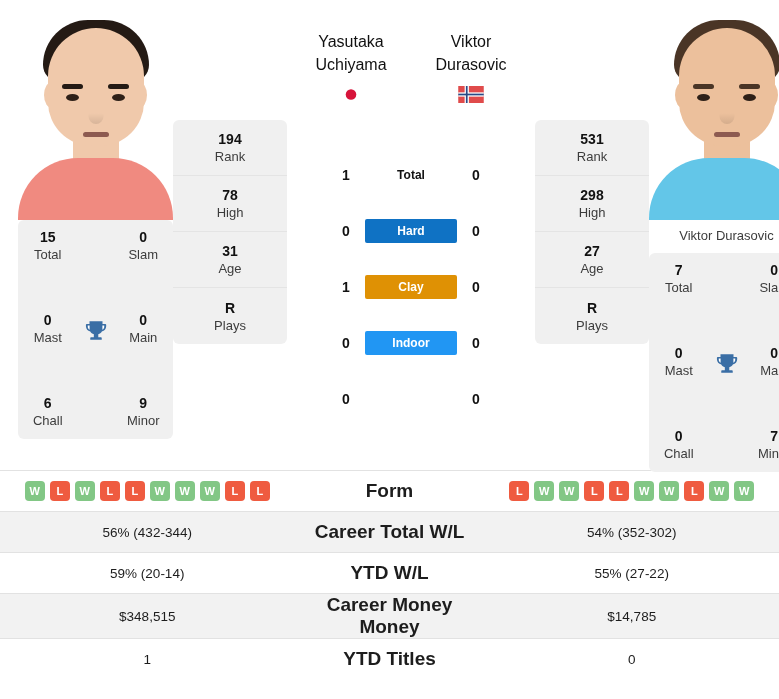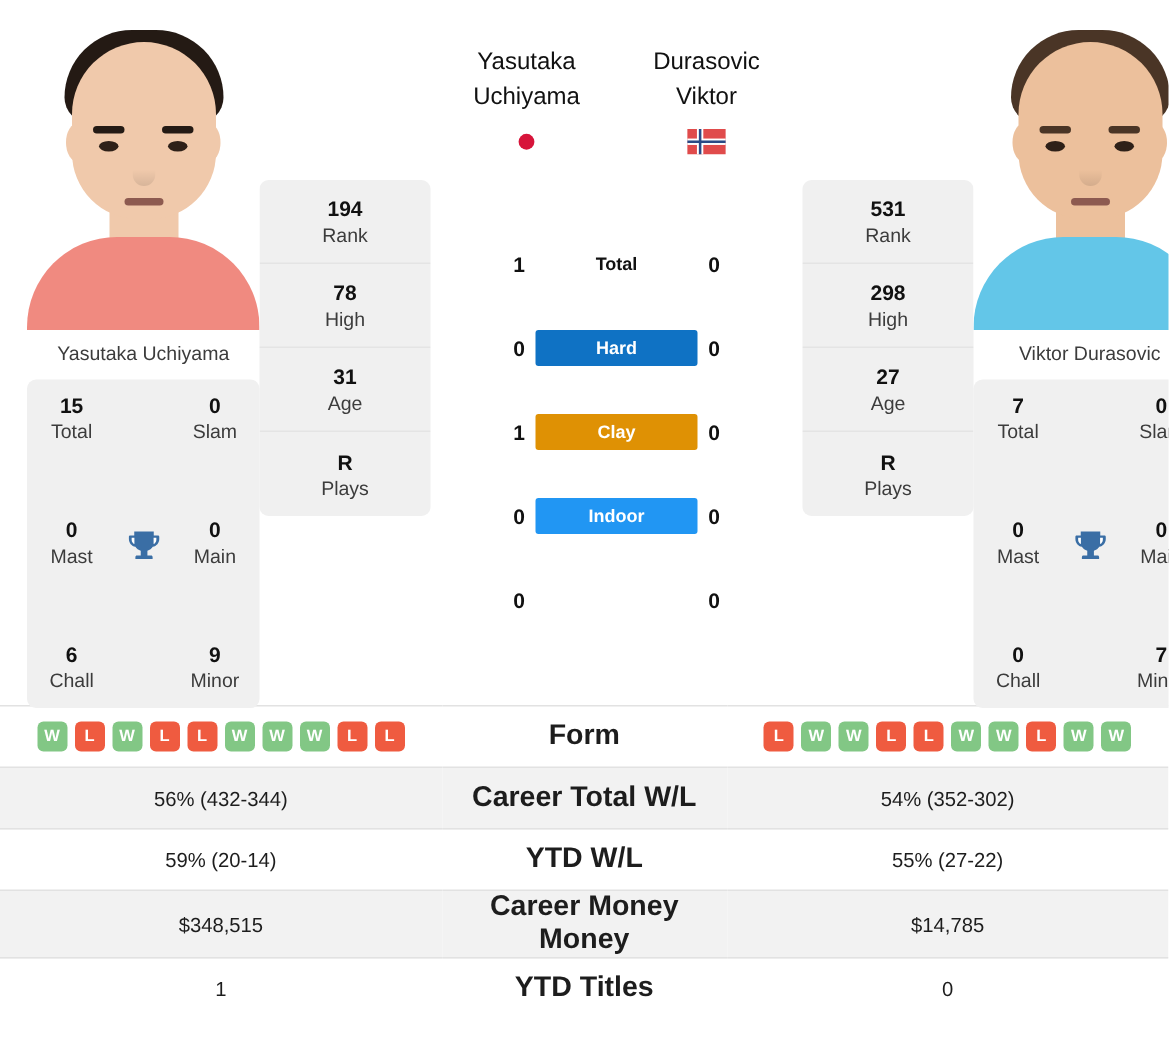"Durasovic" div.ln { order: before "Viktor" -> after "Viktor" }
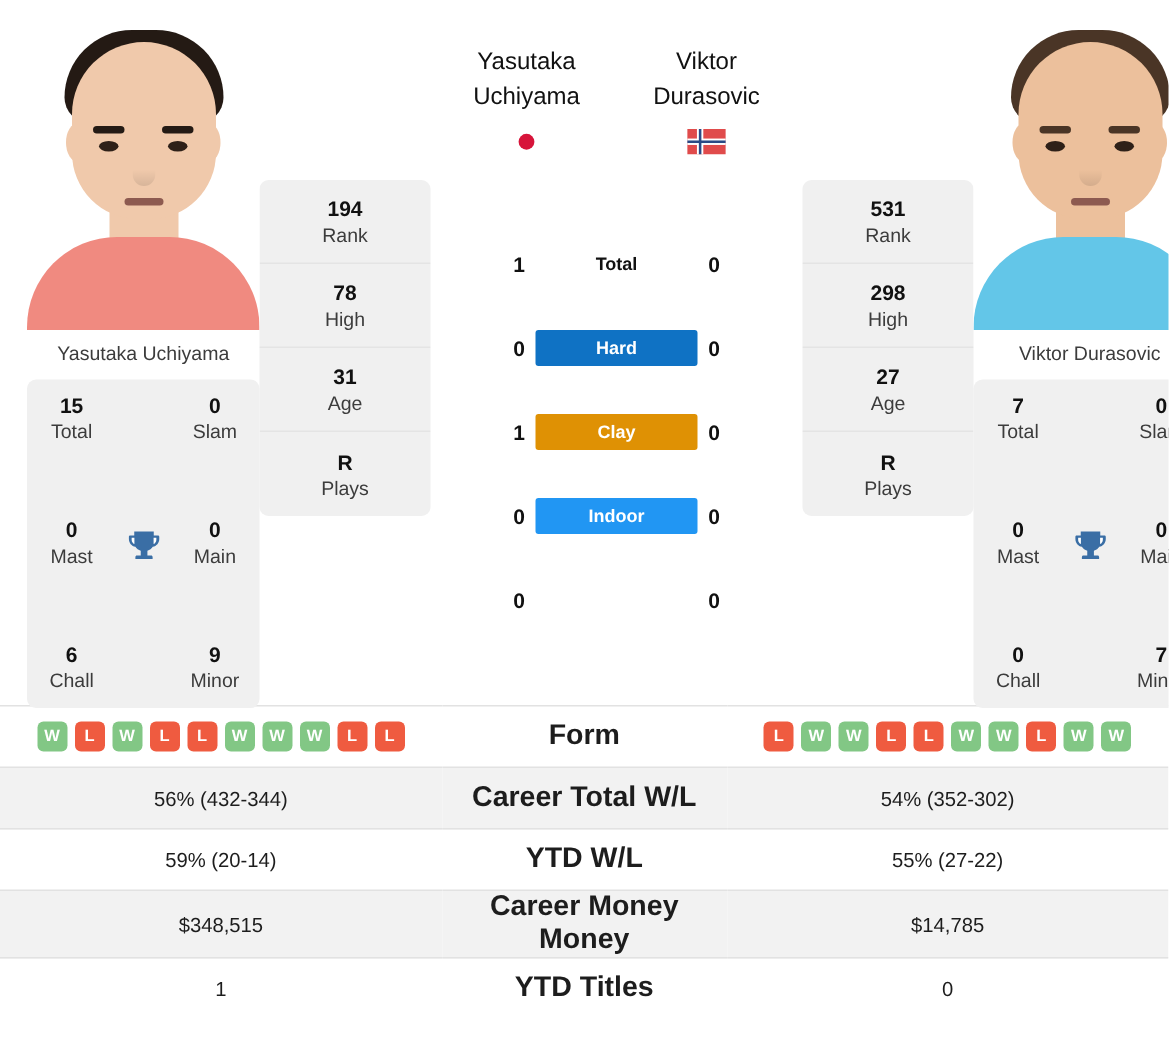"Yasutaka Uchiyama" div.pname-under { html: <div>Yasutaka Uchiyama</div> -> none }
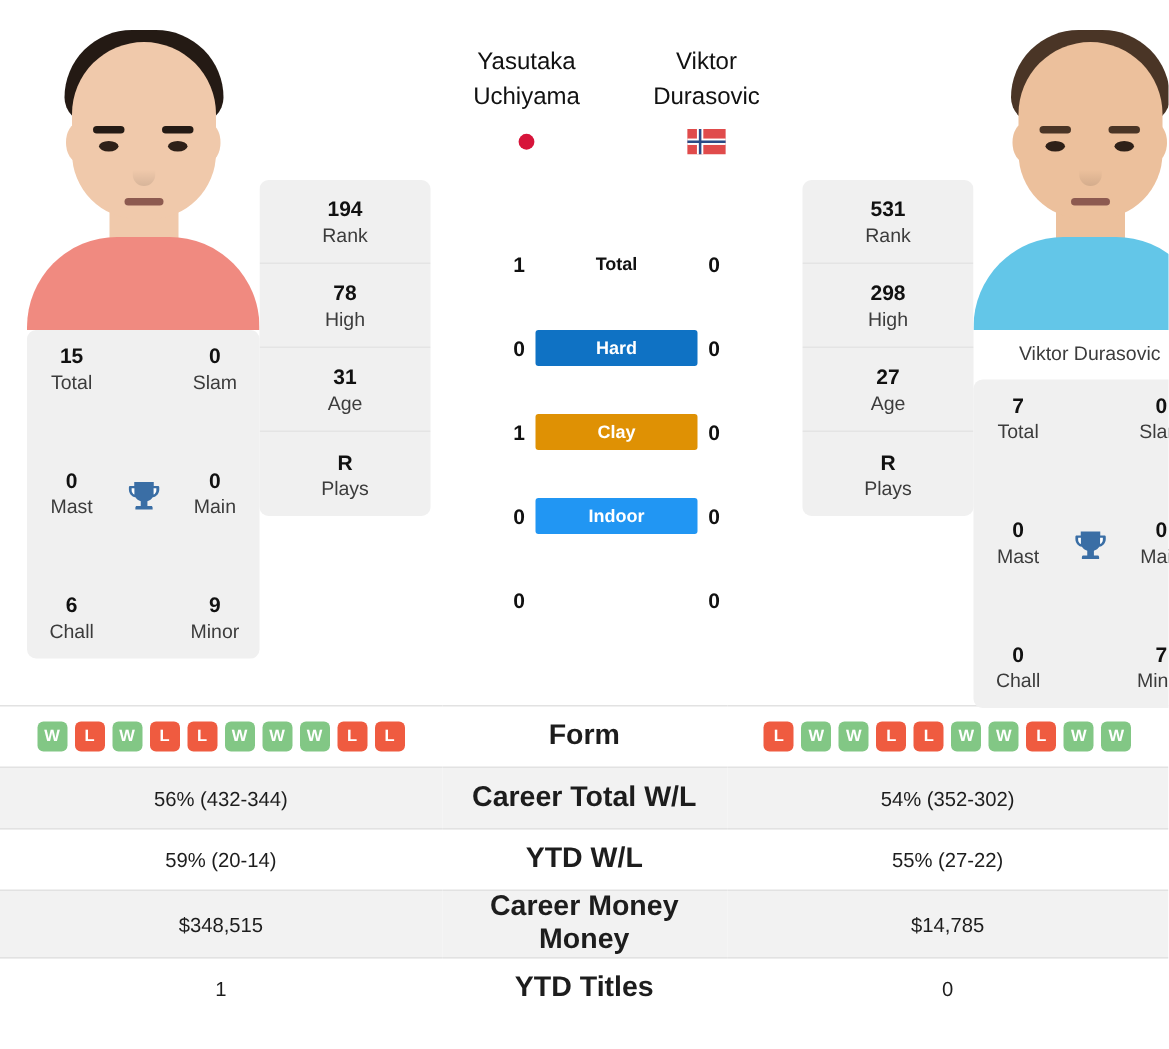"Hard" .badge { width: 108px -> 92px }
